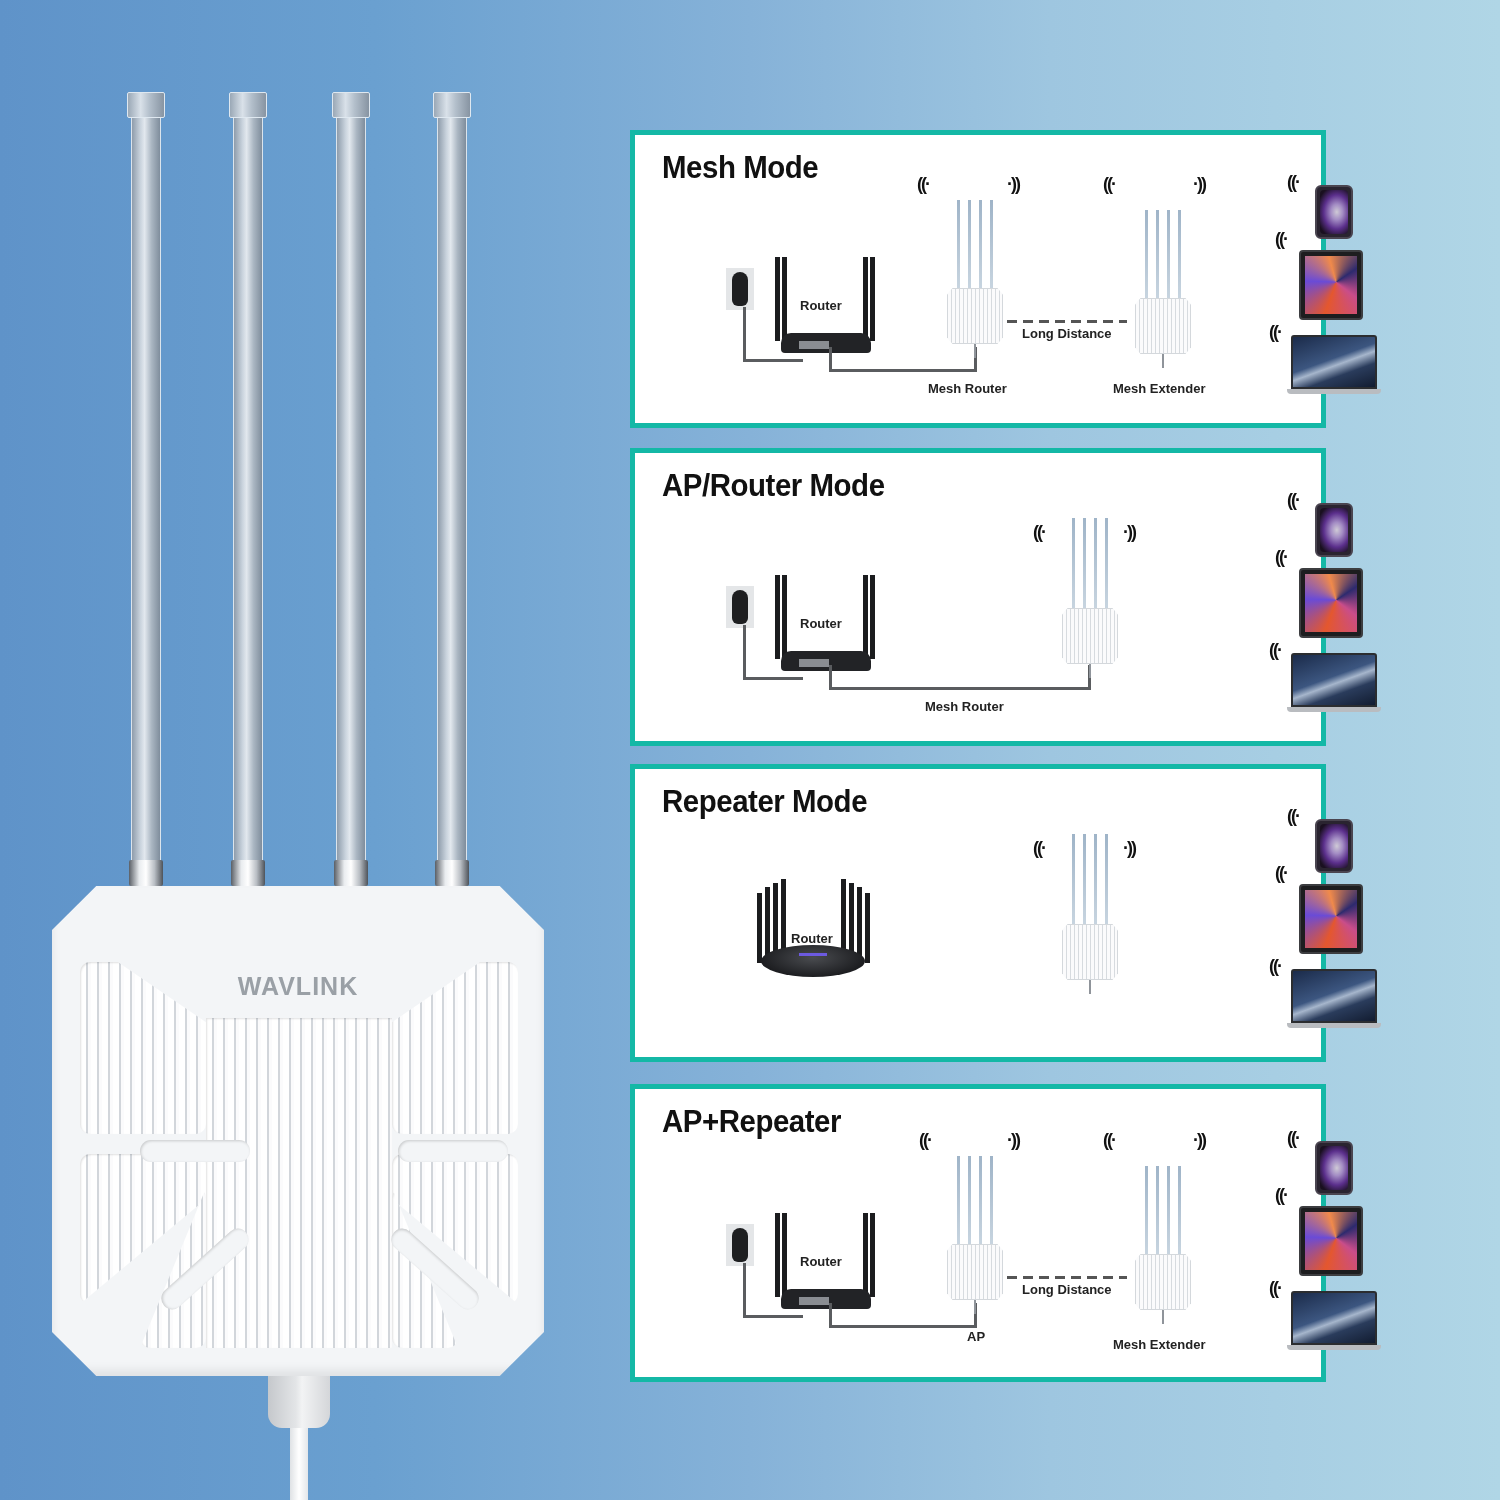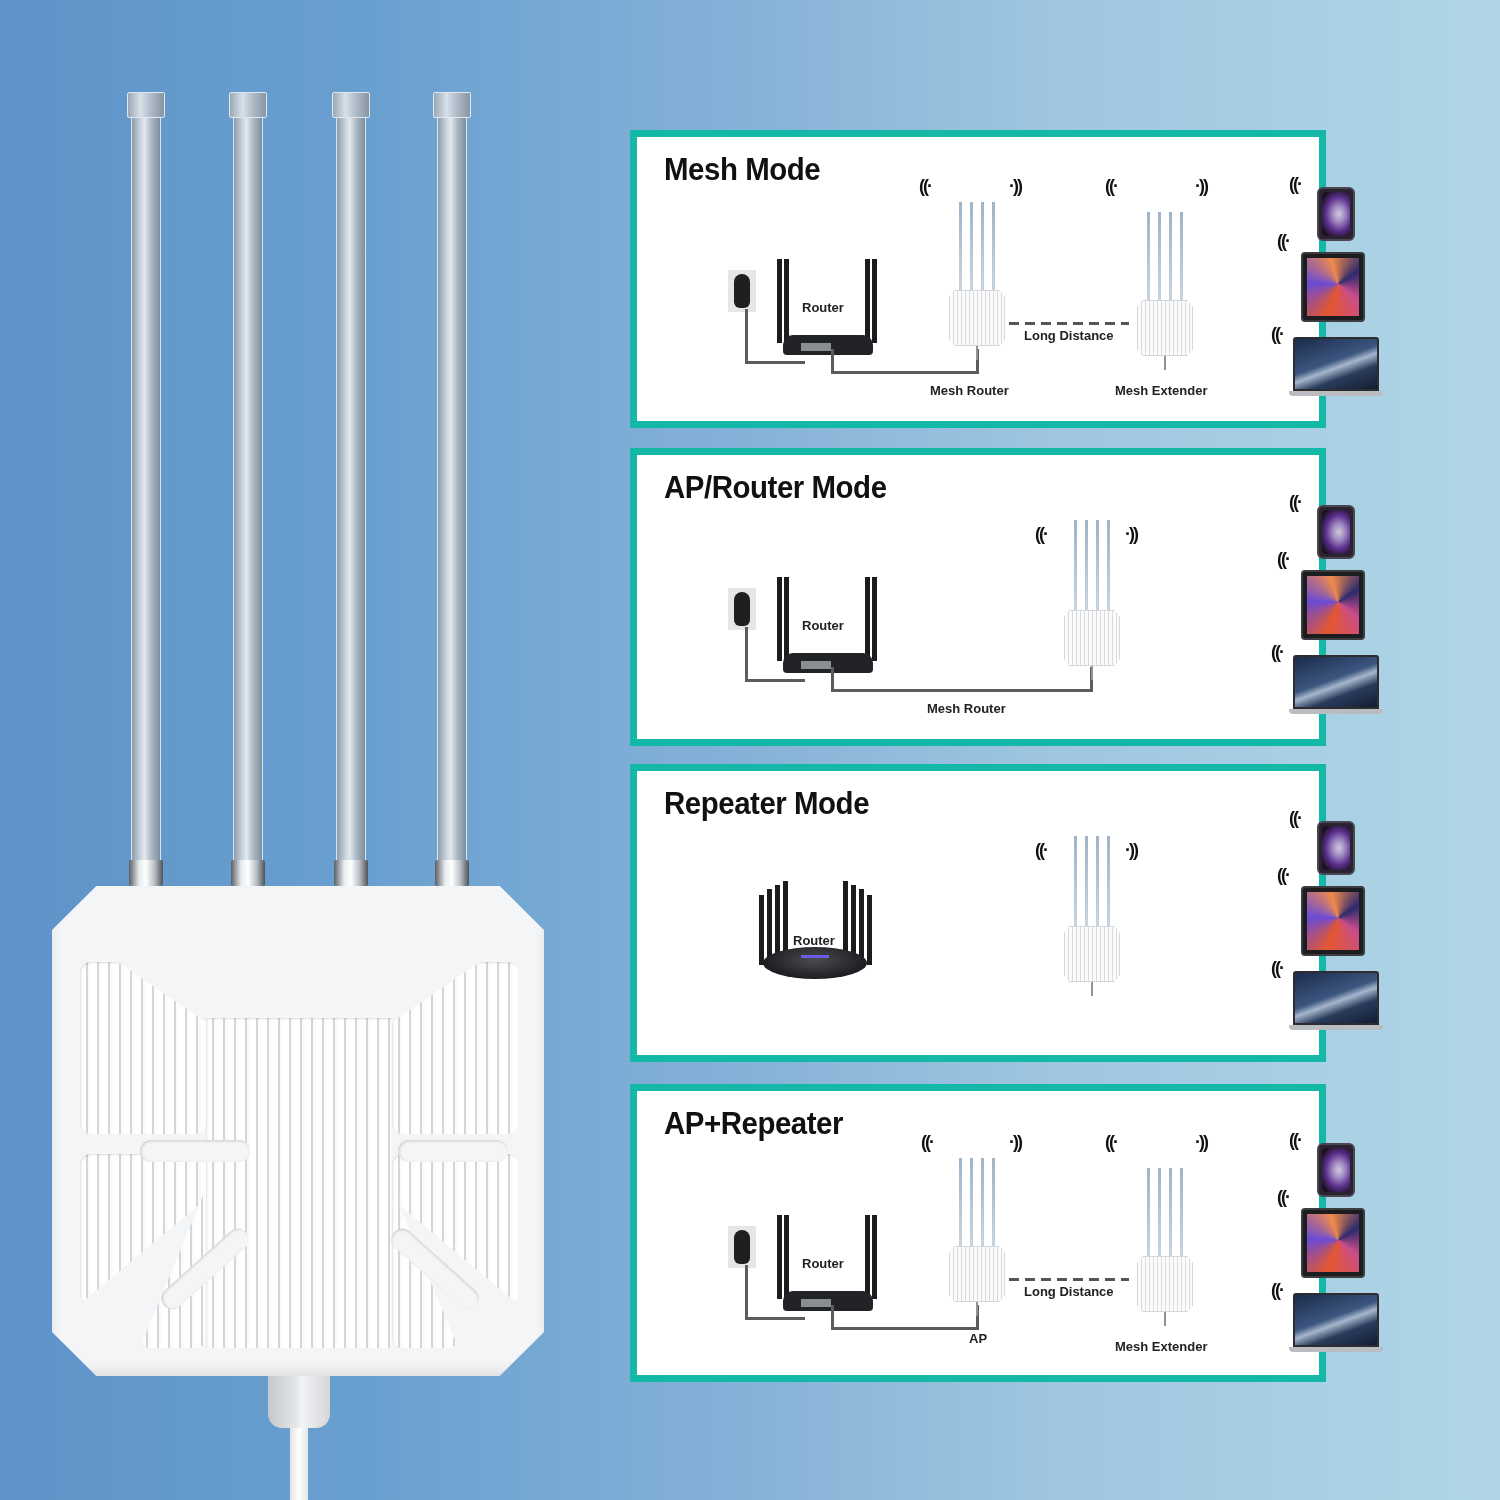"Mesh Mode" .card { border: 7px solid #14b8a6 -> 5px solid #14b8a6 }
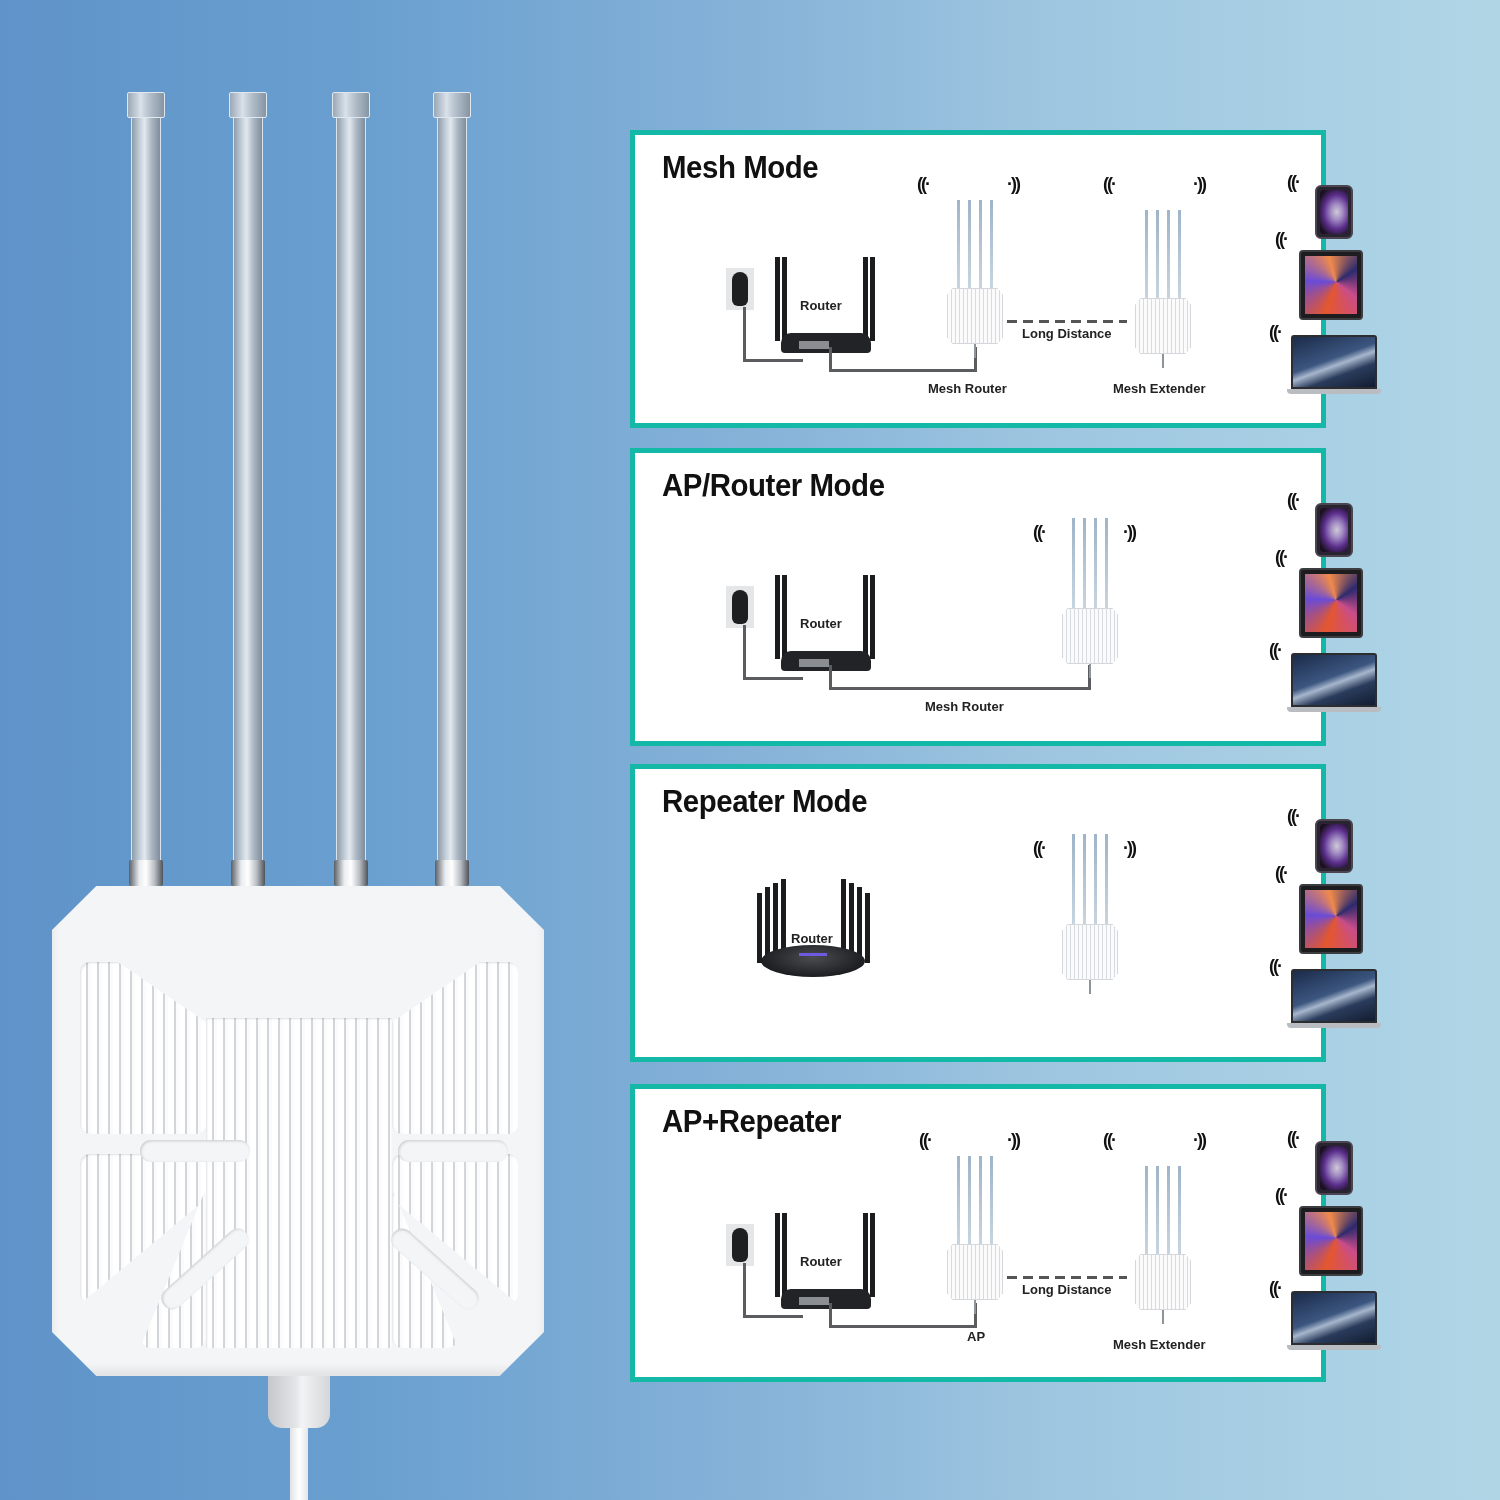"WAVLINK" div.logo { html: none -> <div>WAVLINK</div> }
